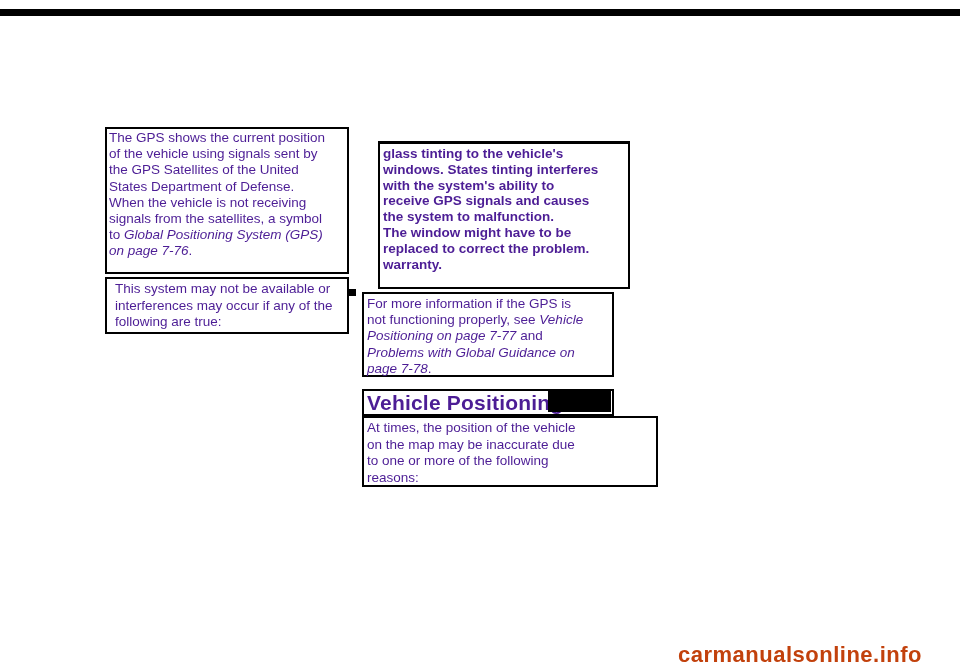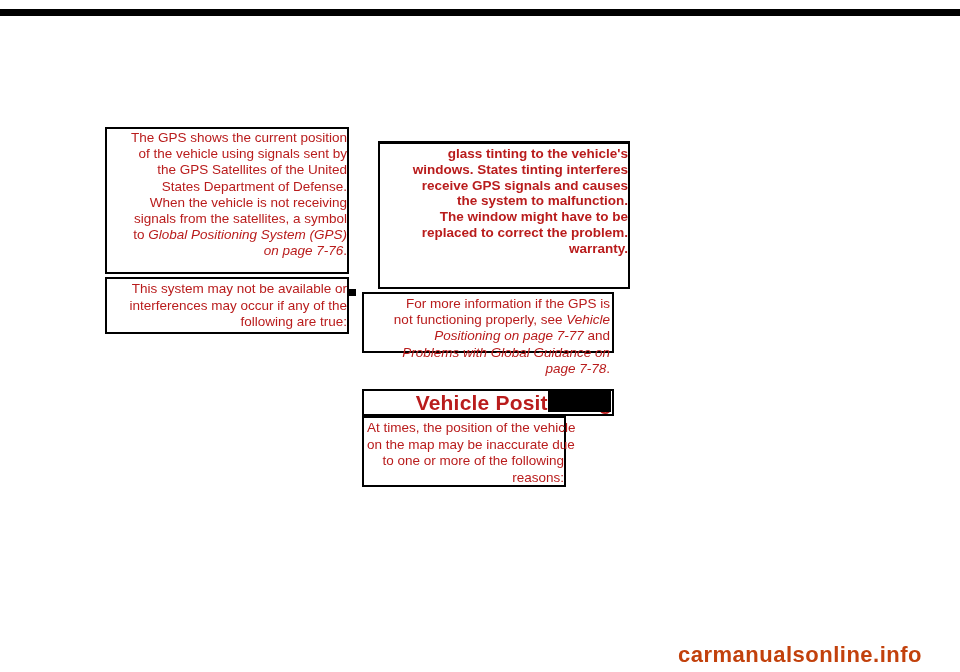"The GPS shows the current" .tbox { color: #b91c1c -> #4c1d95; text-align: right -> none }
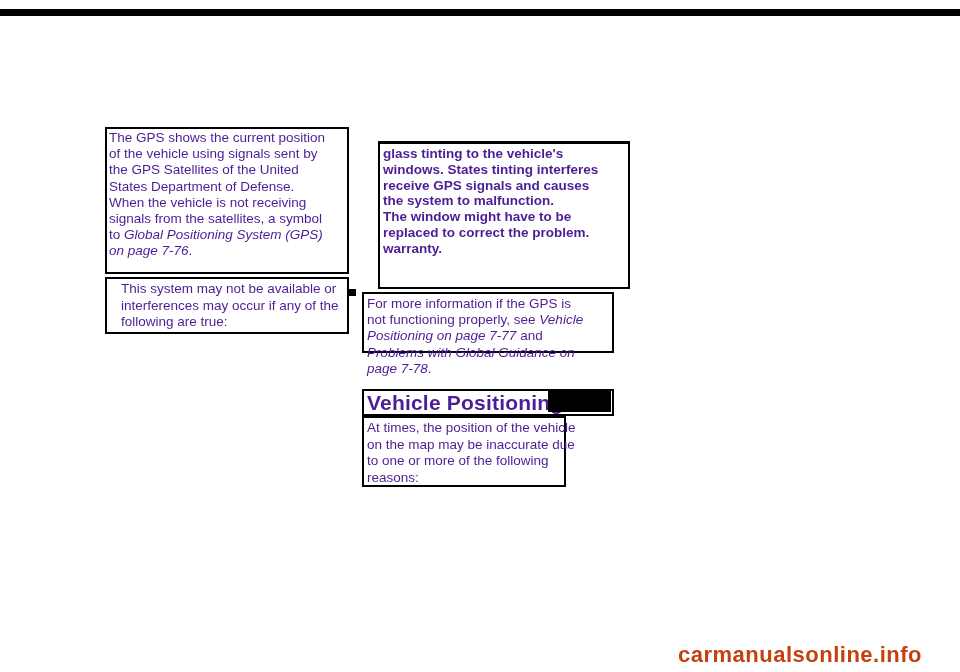"with the system's ability to" div.line { html: none -> <div><span>with the system's ability to</span></div> }
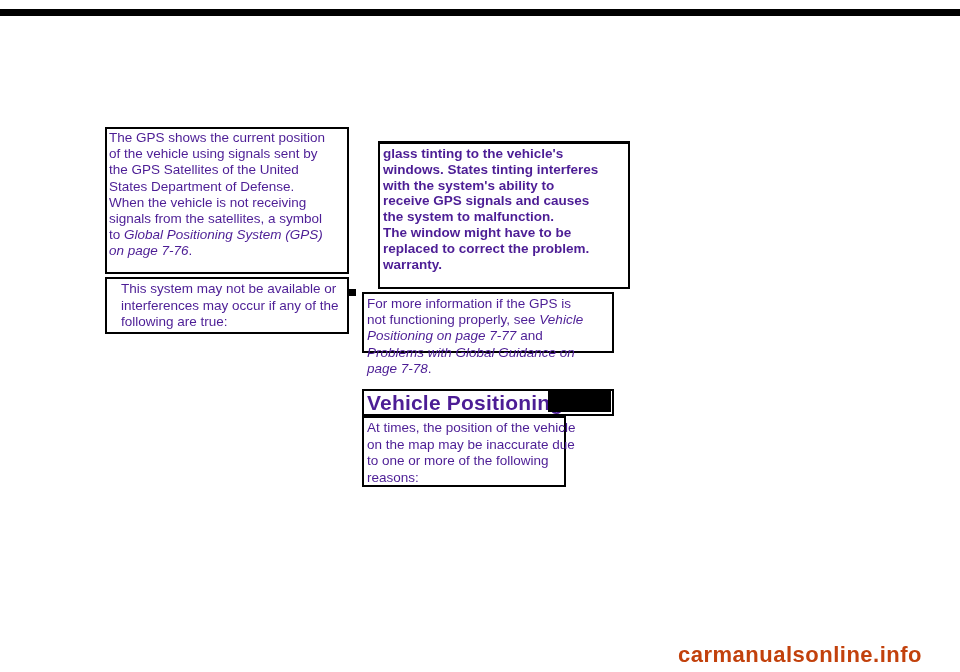"This system may not be" .box-availability { padding: 2px 0 0 14px -> 2px 0 0 8px }
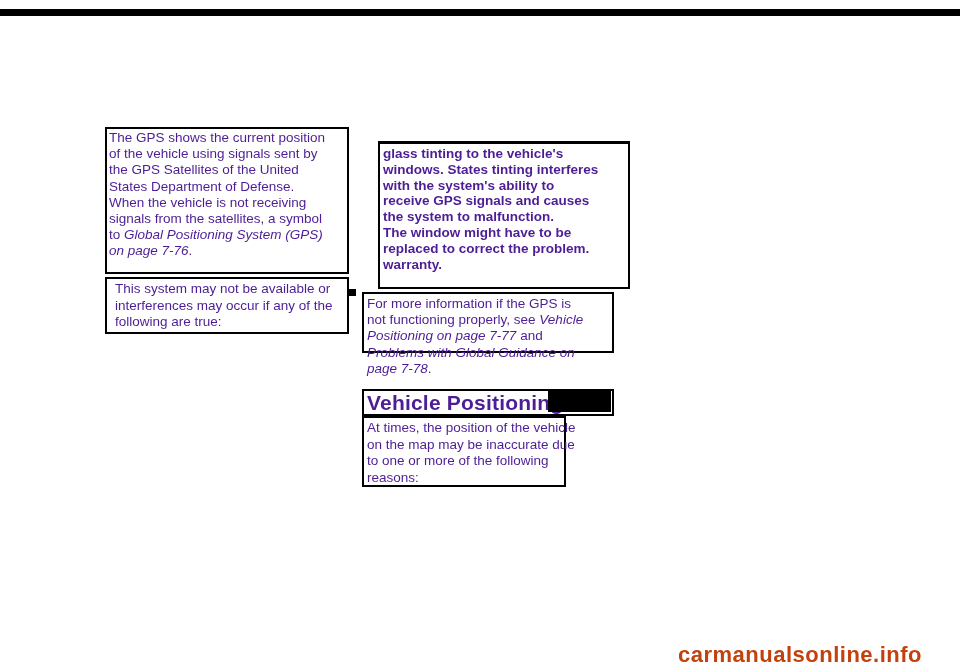"For more information if the" .box-moreinfo { height: 61px -> 85px }
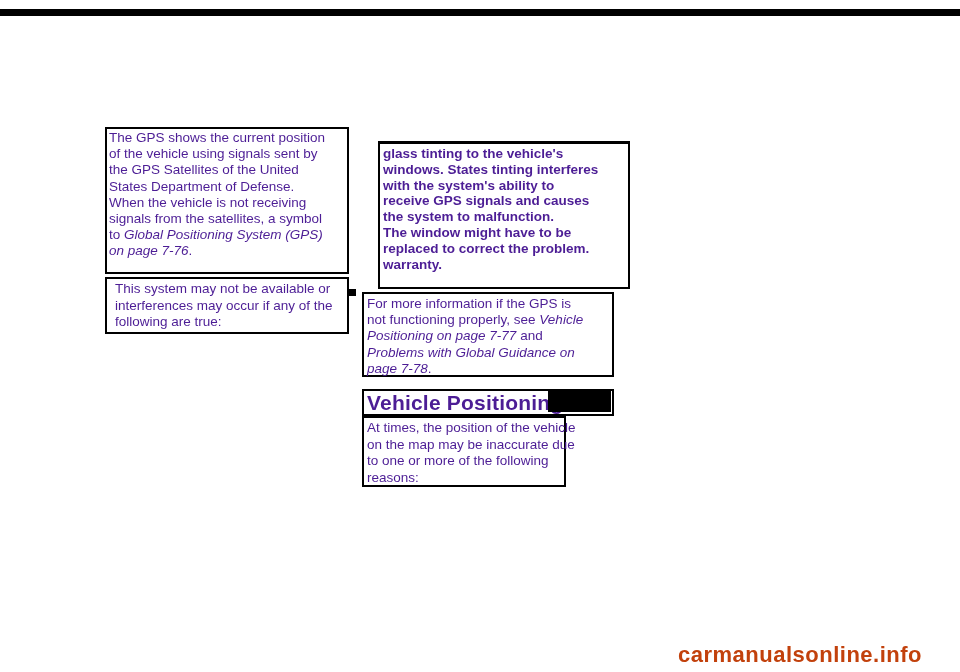"At times, the position of" .box-accuracy { width: 204px -> 296px }
